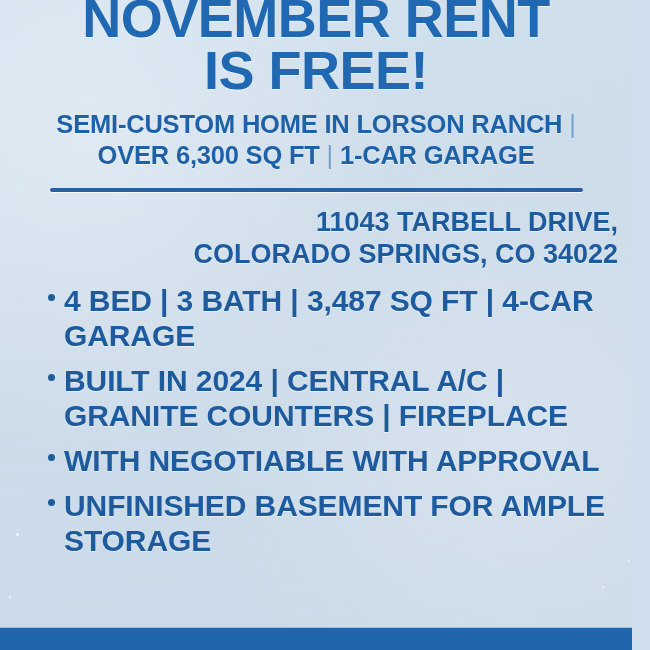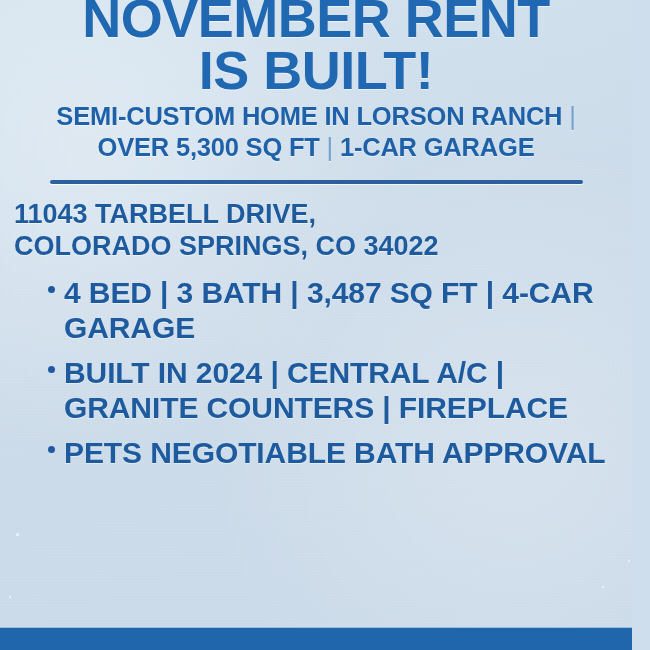"IS BUILT!" span.ln { text: BUILT -> FREE }
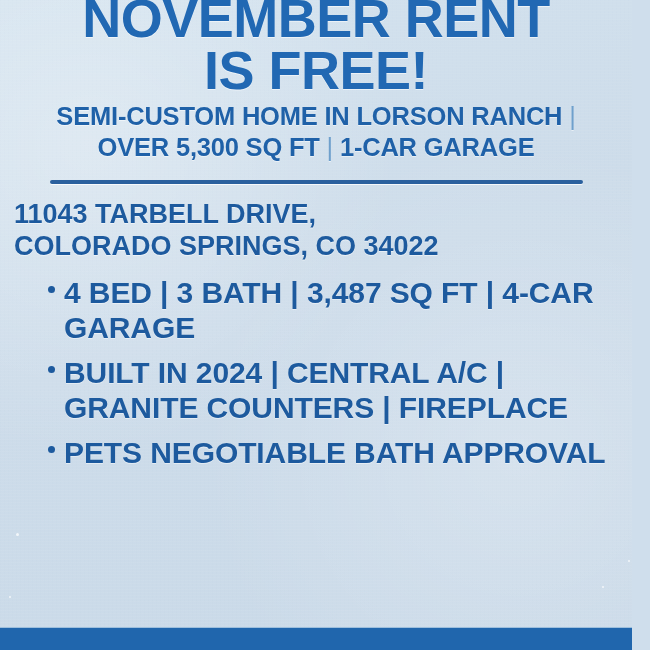"SEMI-CUSTOM HOME IN LORSON RANCH" .subhead { margin: 4px 0 0 0 -> 12px 0 0 0 }
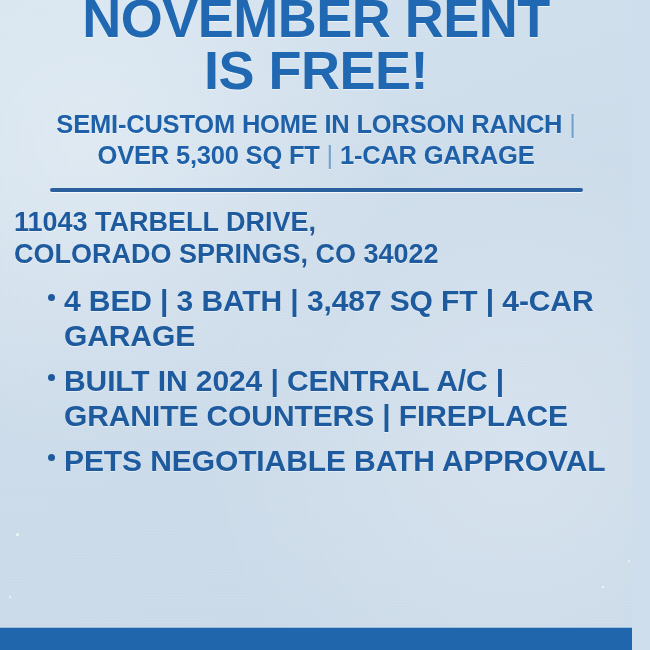"OVER 5,300 SQ FT" span { text: 5,300 -> 6,300 }
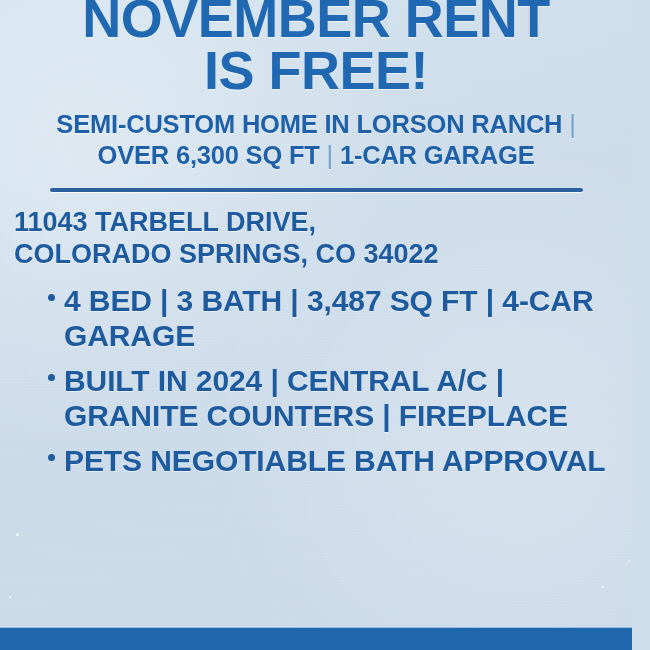"11043 TARBELL DRIVE," .address { text-align: left -> right }
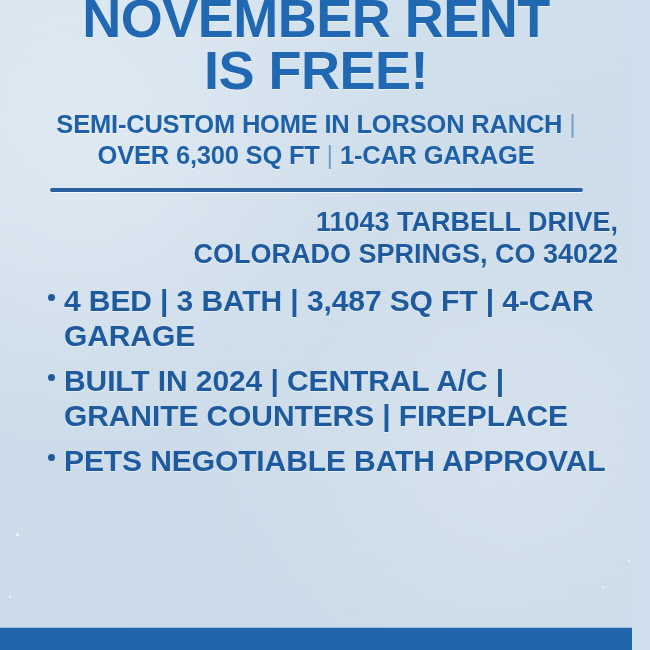"PETS NEGOTIABLE BATH APPROVAL" span { text: PETS NEGOTIABLE BATH -> WITH NEGOTIABLE WITH }
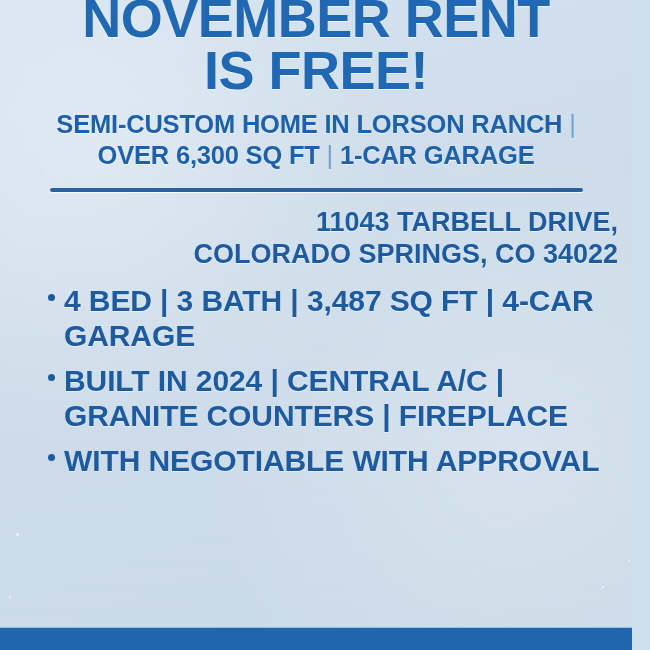"UNFINISHED BASEMENT FOR AMPLE STORAGE" li { html: none -> <li><span></span><span>UNFINISHED BASEMENT FOR AMPLE STORAGE</span></li> }
